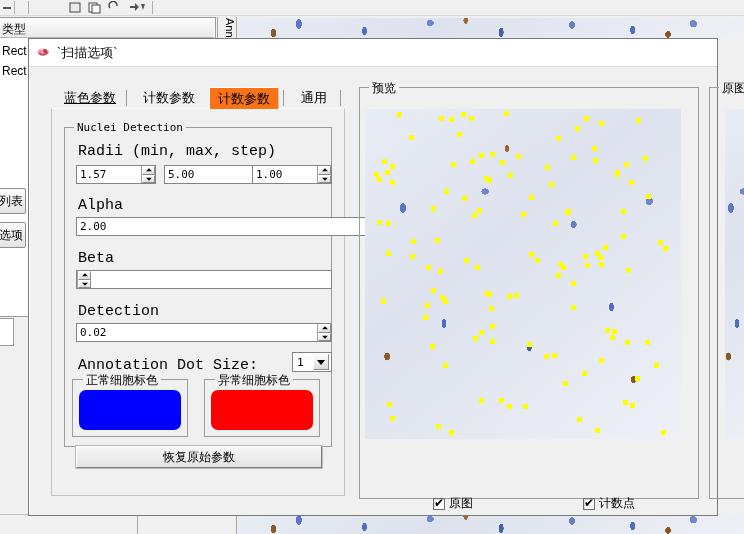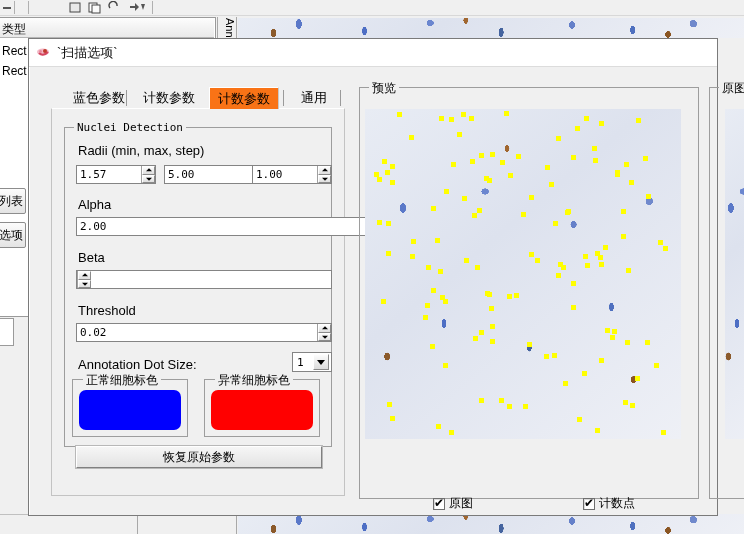"蓝色参数" div.tab { left: 13px -> 4px; text-decoration: none -> underline }
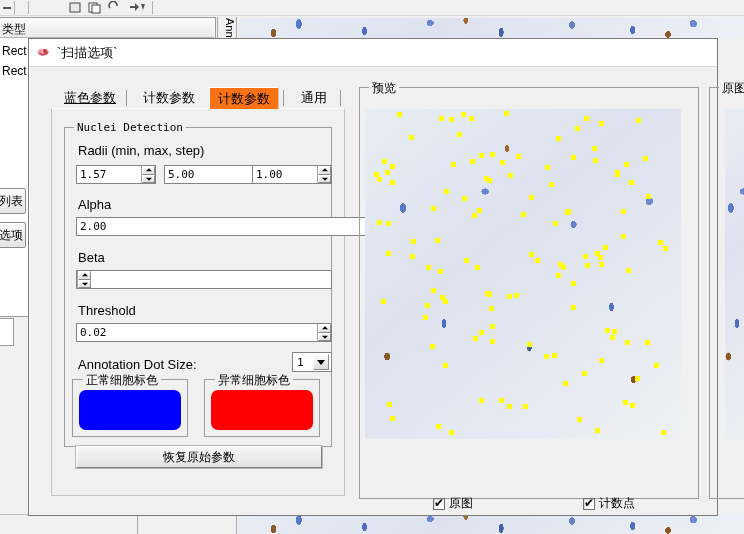"Radii (min, max, step)" .fld-lbl { font-family: Liberation Sans, sans-serif -> Liberation Mono, monospace; font-size: 13px -> 15px }
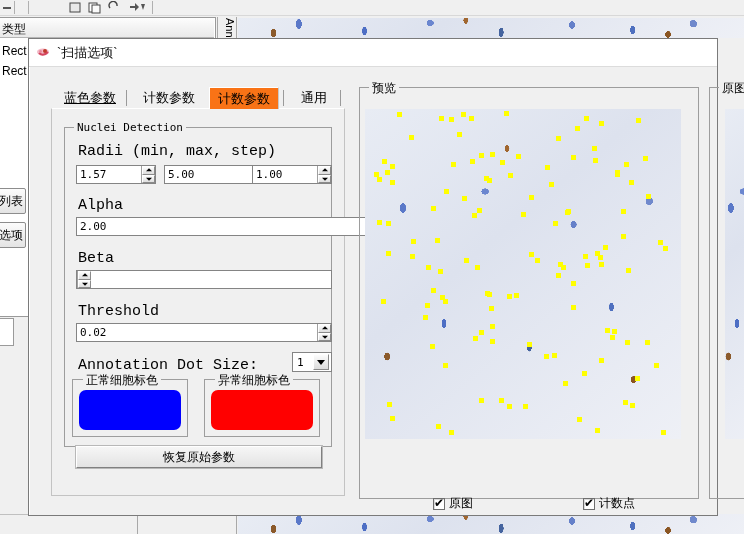"Threshold" div.fld-lbl { text: Threshold -> Detection }
